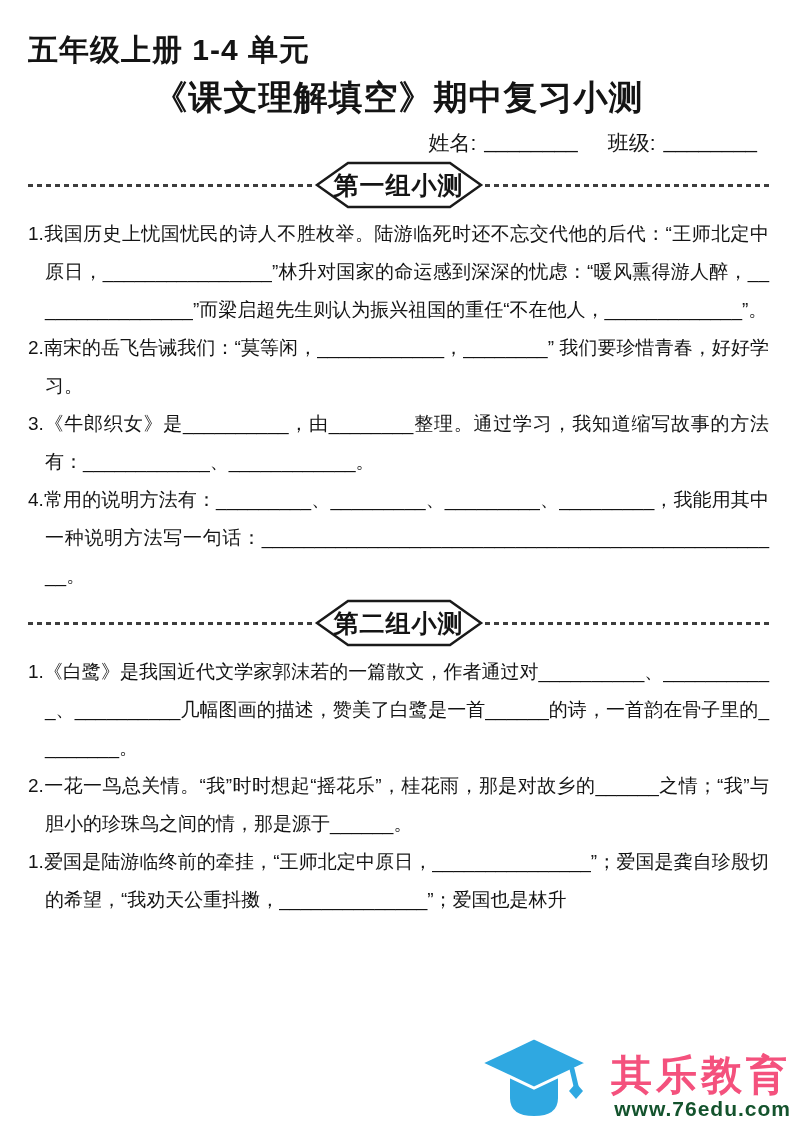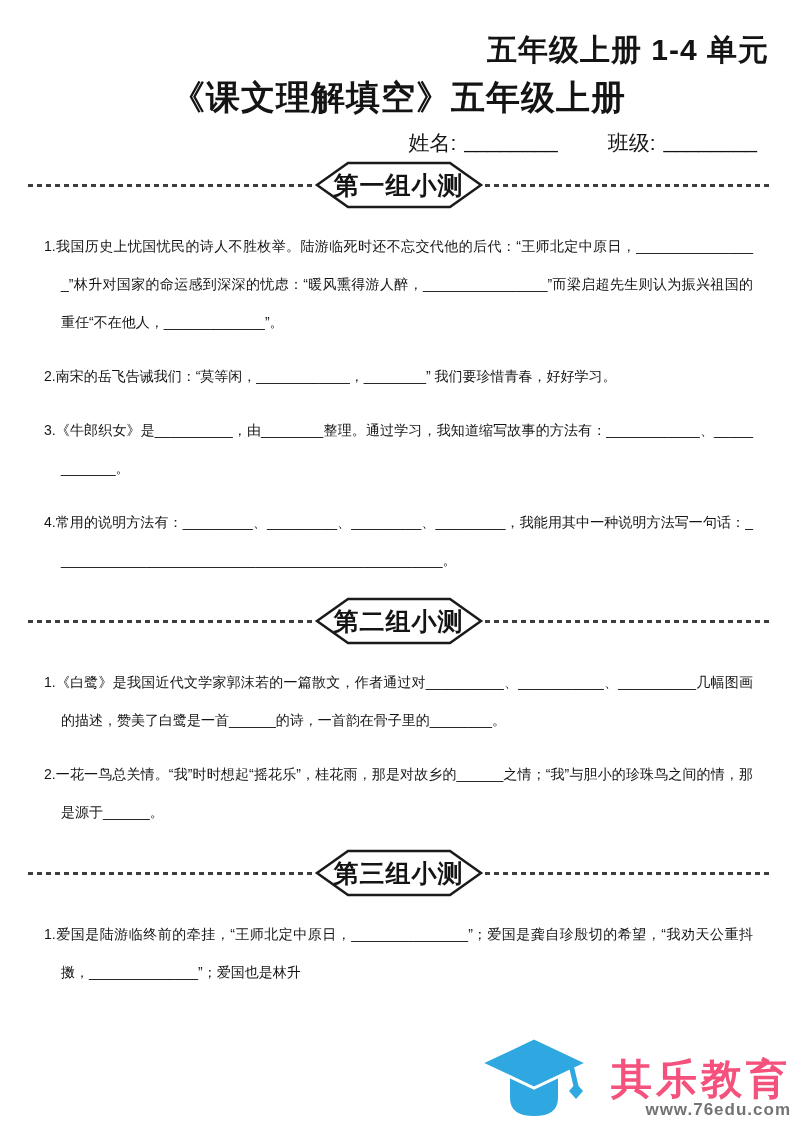"五年级上册 1-4 单元" .title-1 { text-align: right -> left }
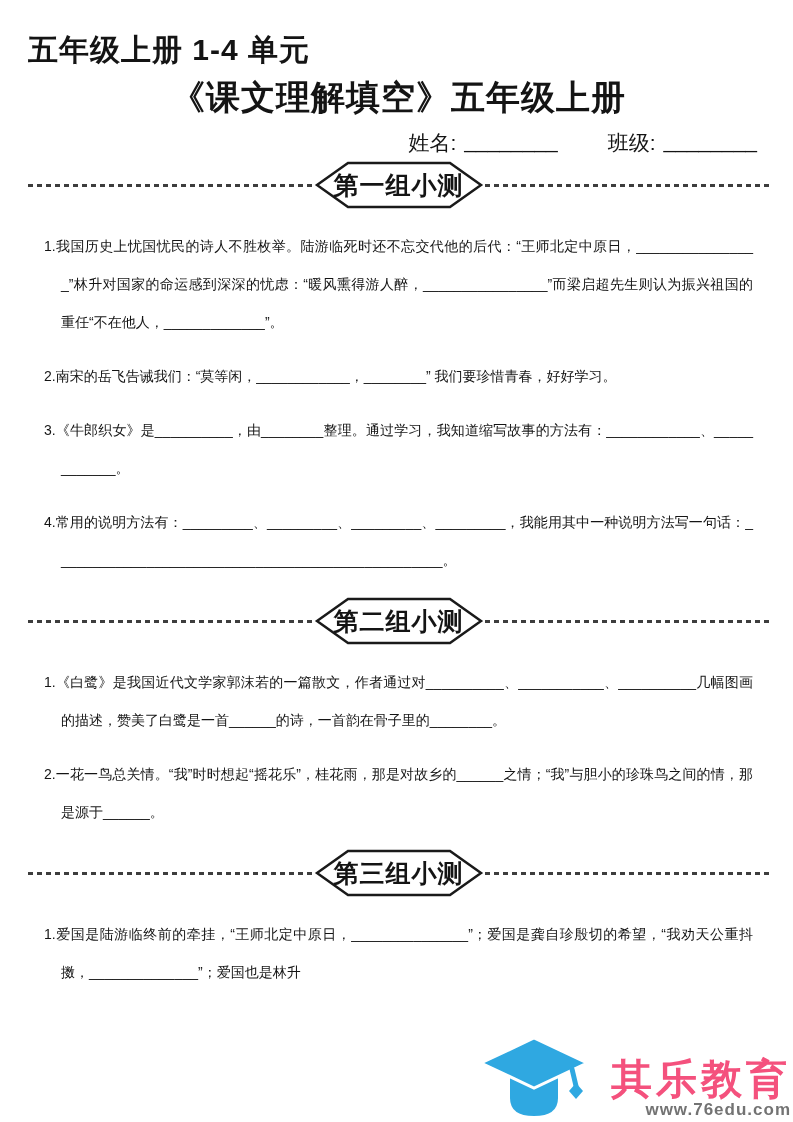"《课文理解填空》五年级上册" h2.title-2 { text: 五年级上册 -> 期中复习小测 }
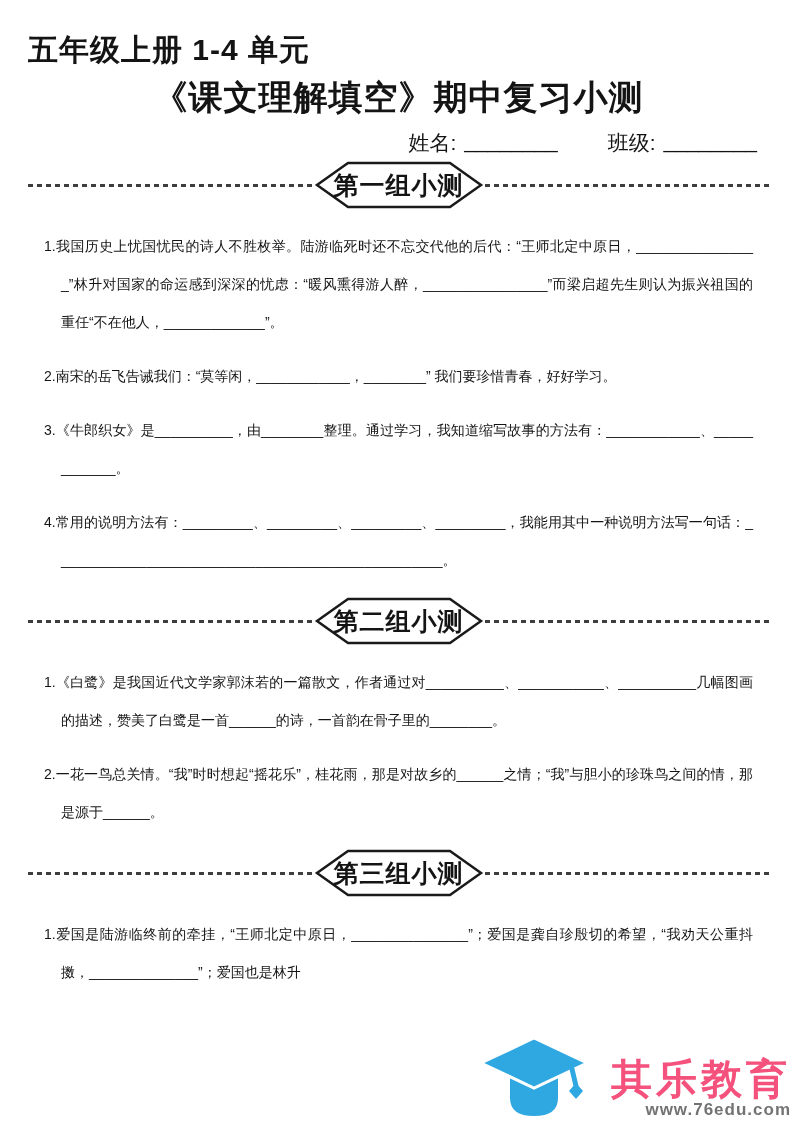"班级:" .name-row .grp2 { margin-left: 50px -> 30px }
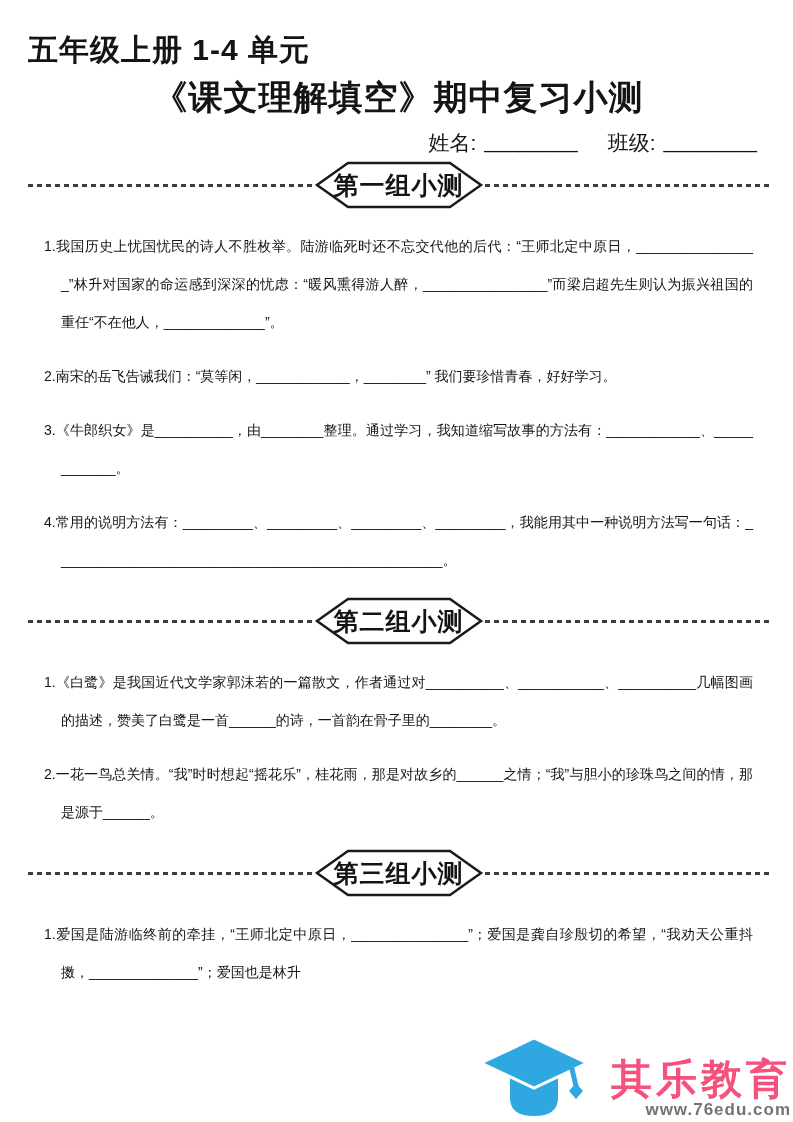"1.我国历史上忧国忧民的诗人不胜枚举。陆游临死时还不忘交代他的后代：“王师北定中" .q { font-size: 14px -> 19px; margin: 16px -> 0 }
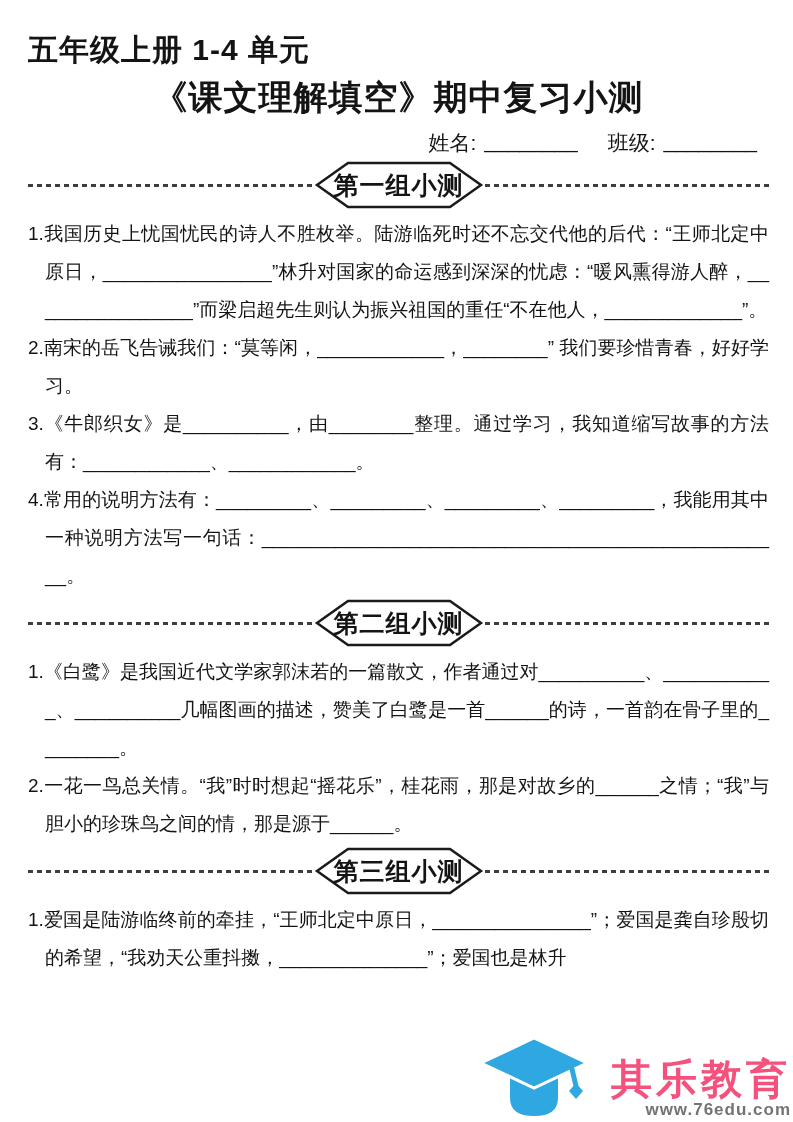"第三组小测" div.divider { html: <div> <span></span> <span> <svg> <polygon></polygon> </svg> <span>第三组小测</span> </span> <span></span> </div> -> none }
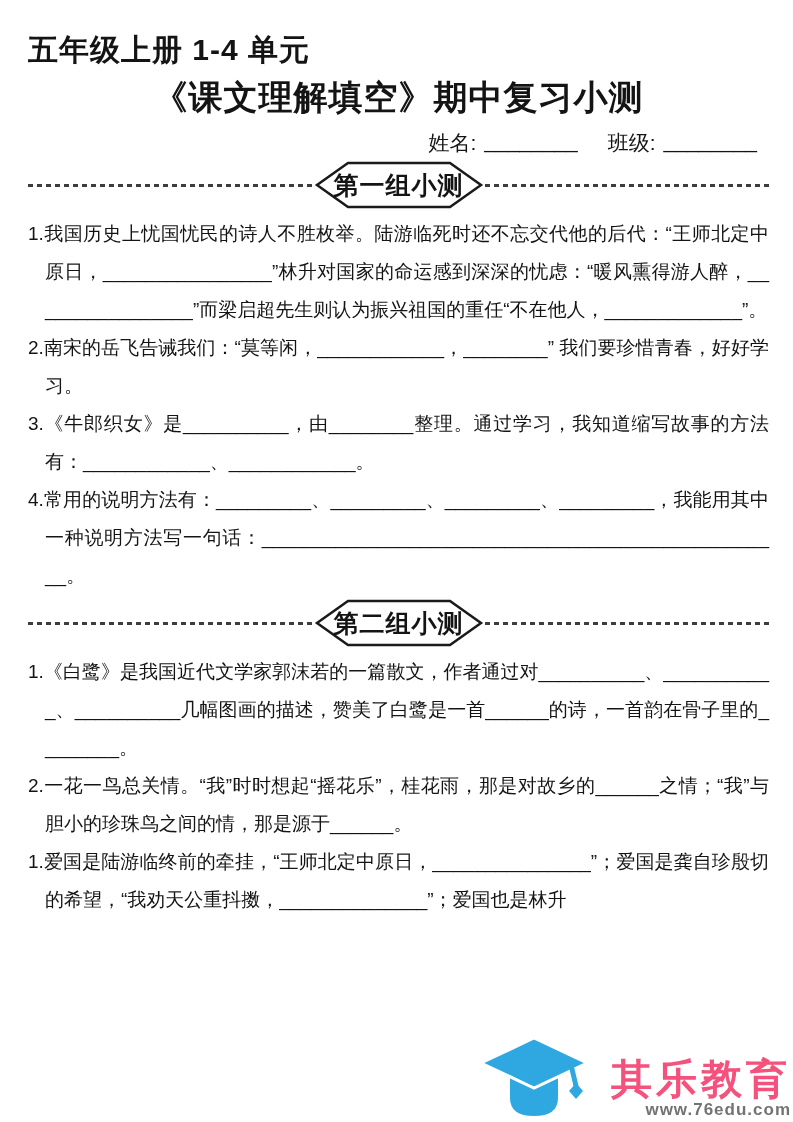"www.76edu.com" .brand-url { color: #737373 -> #14532d; font-size: 17px -> 21px }
